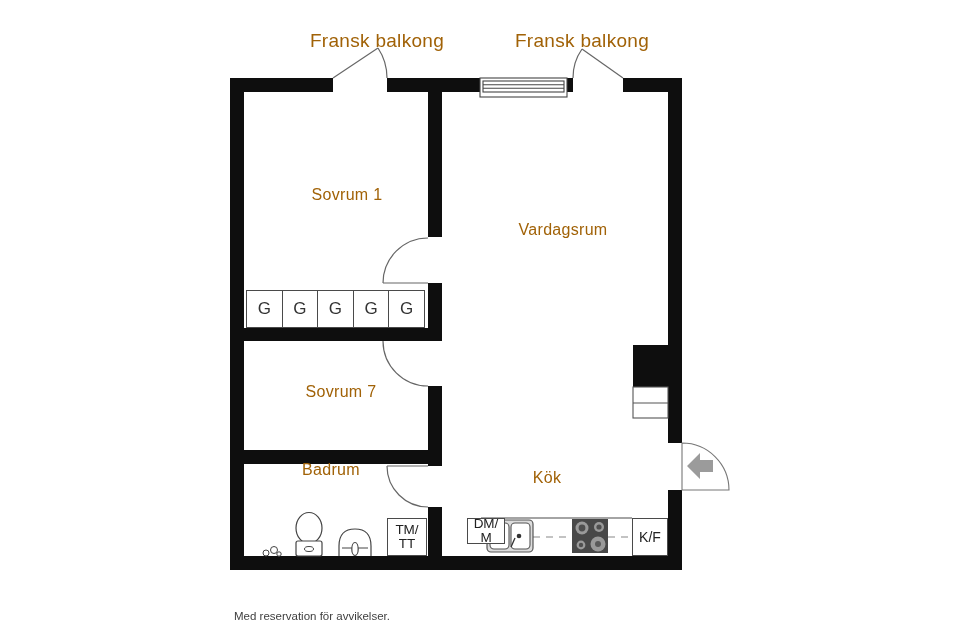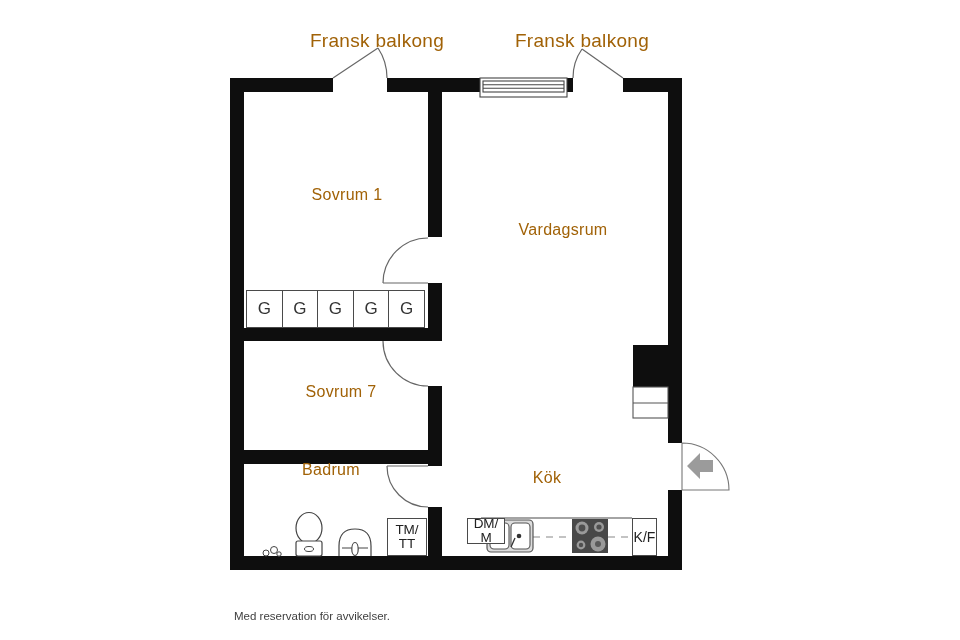"K/F" div.appbox { width: 25px -> 36px }
